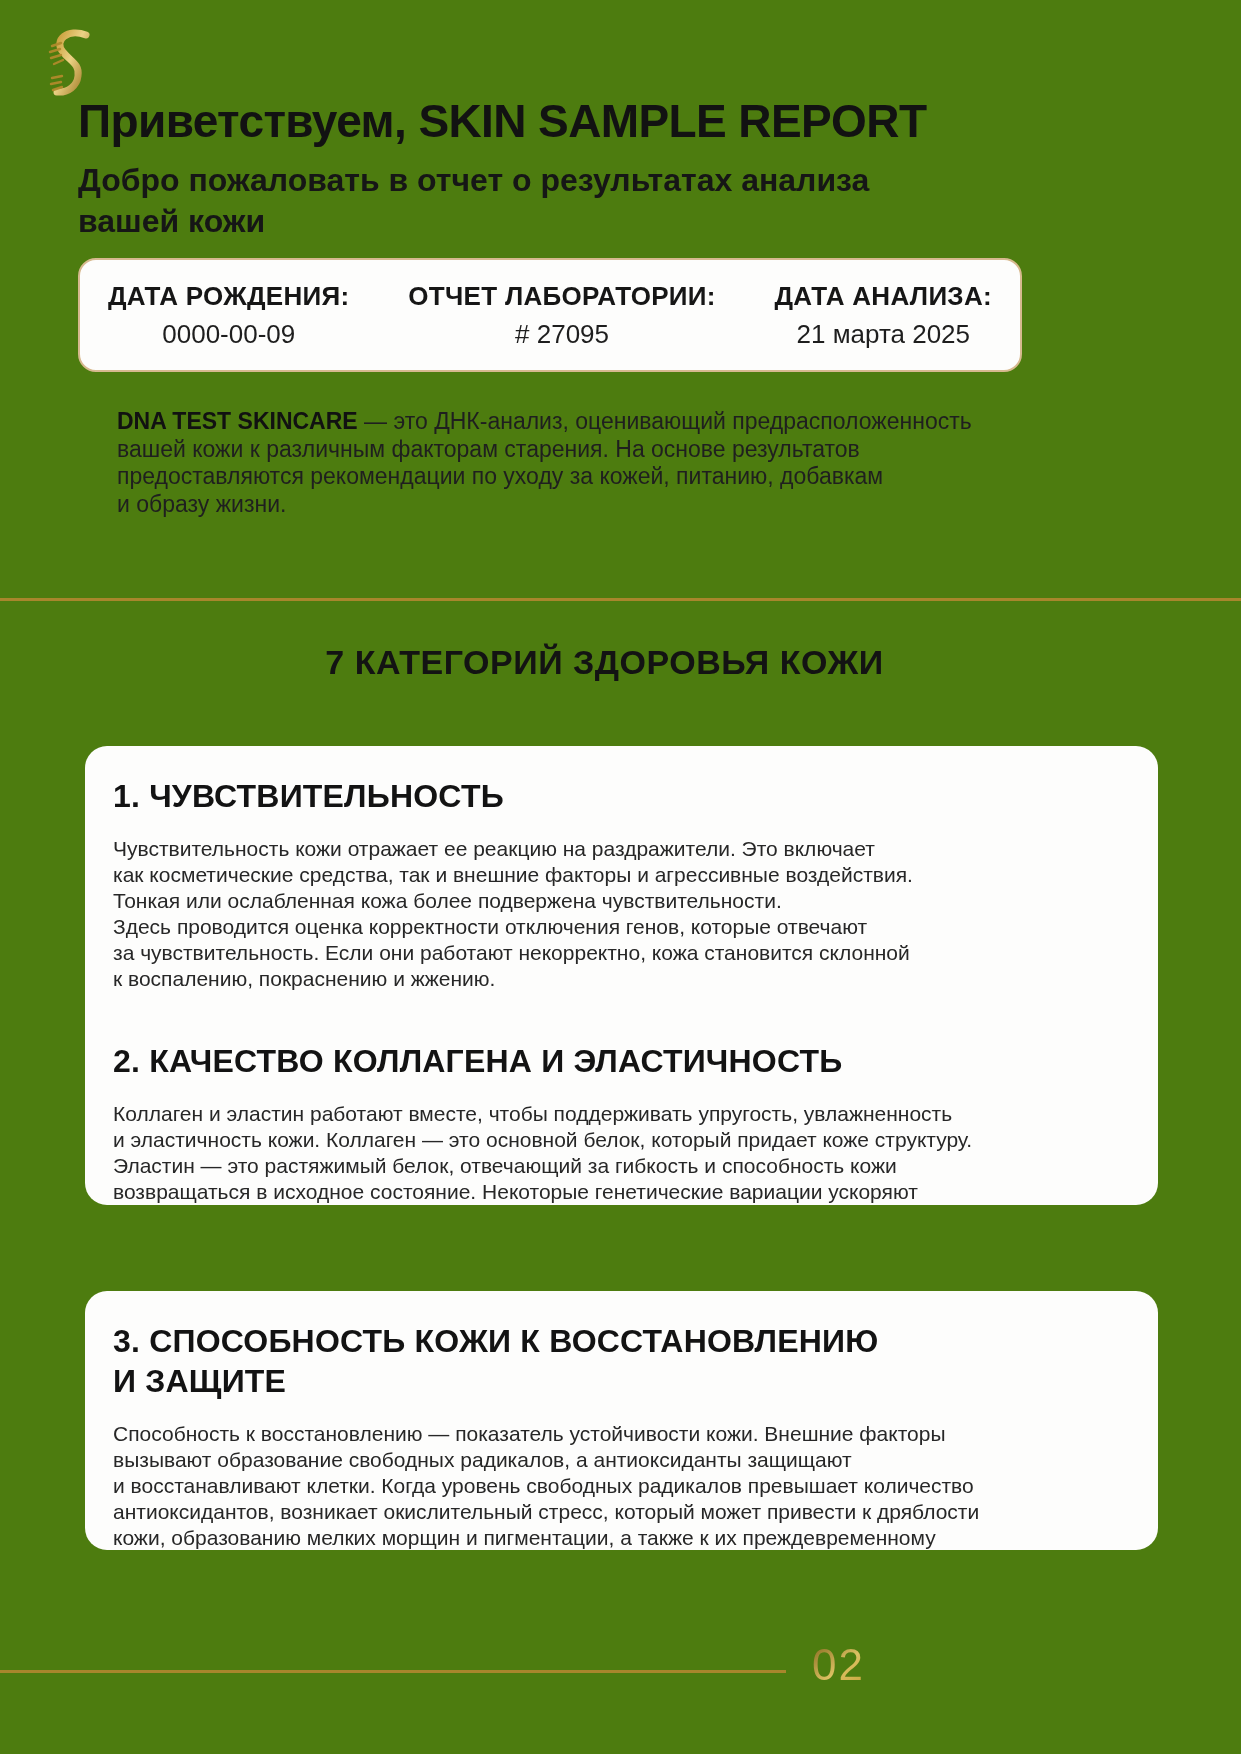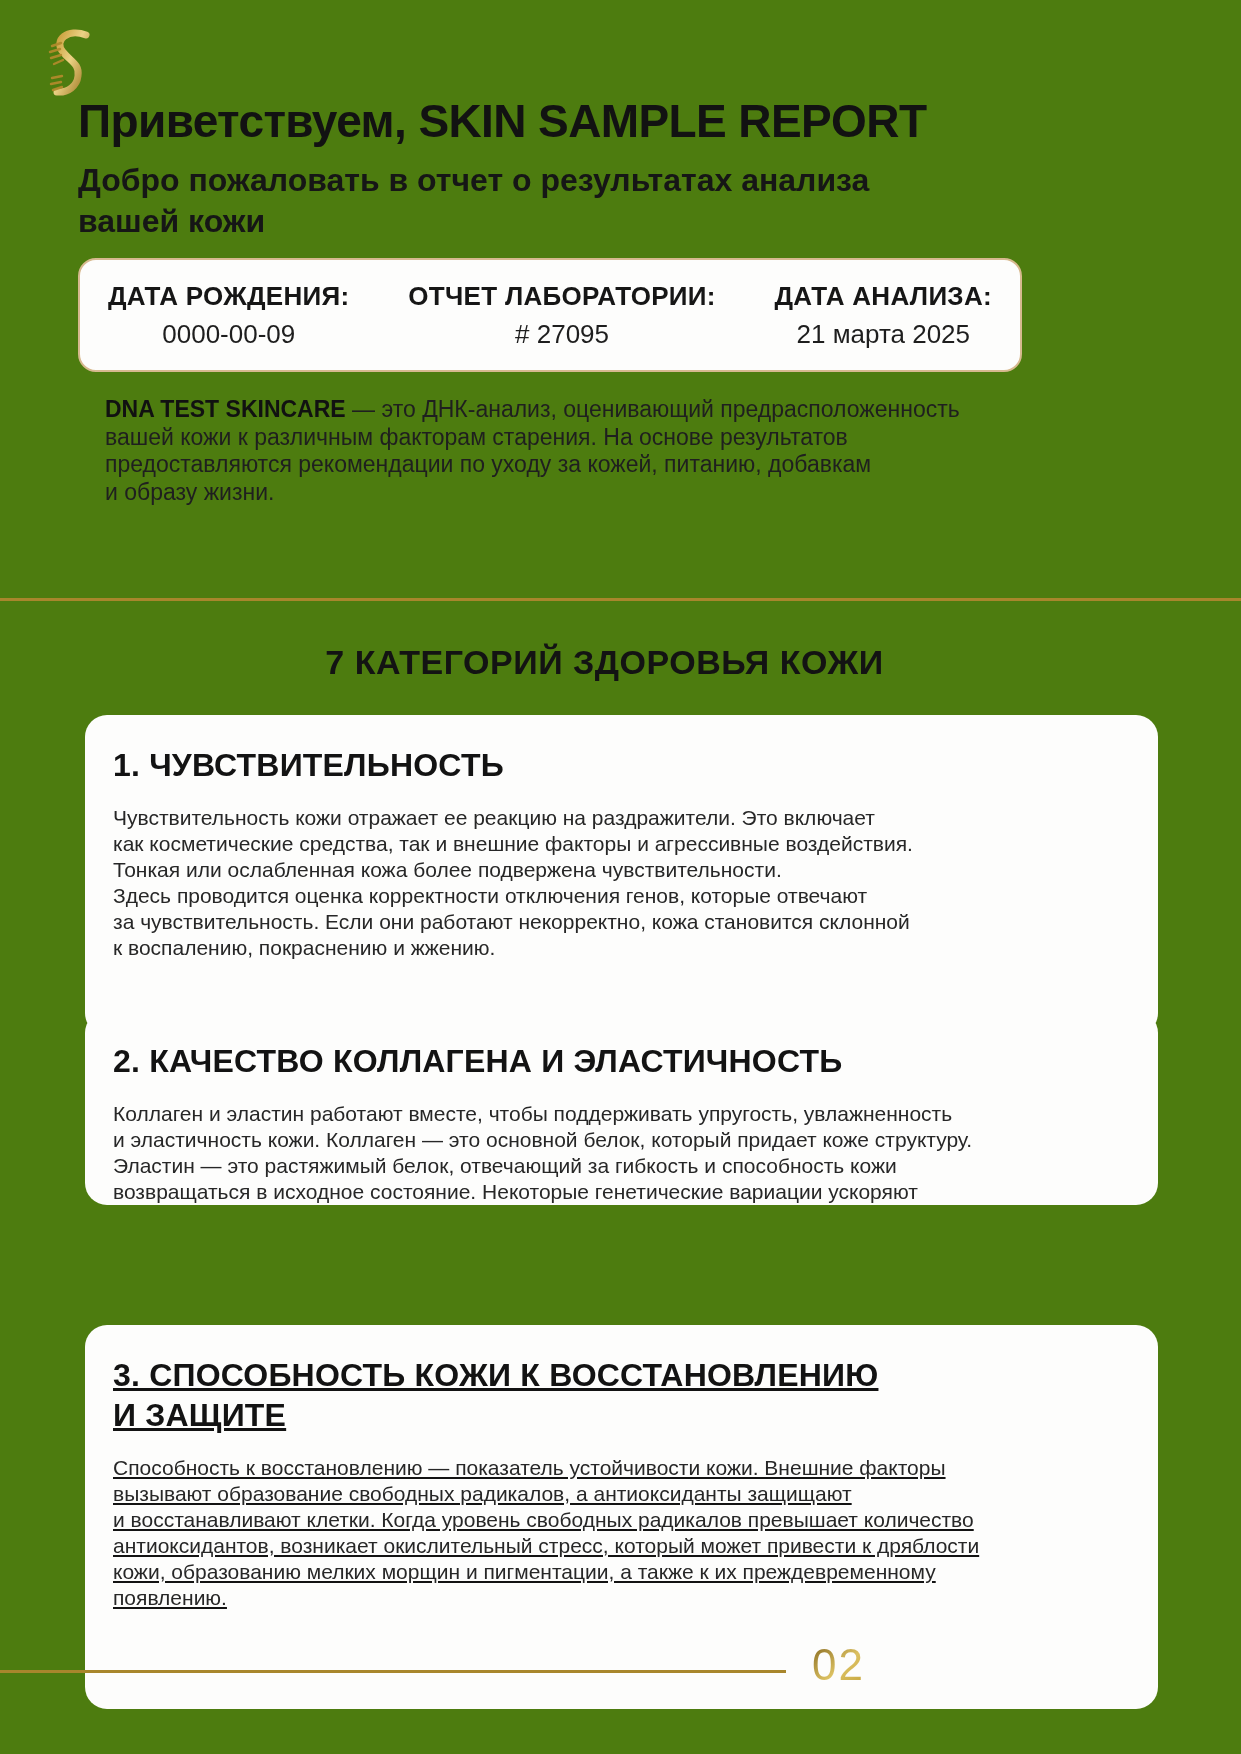"DNA TEST SKINCARE — это" .intro { margin: 0 -> 12px }
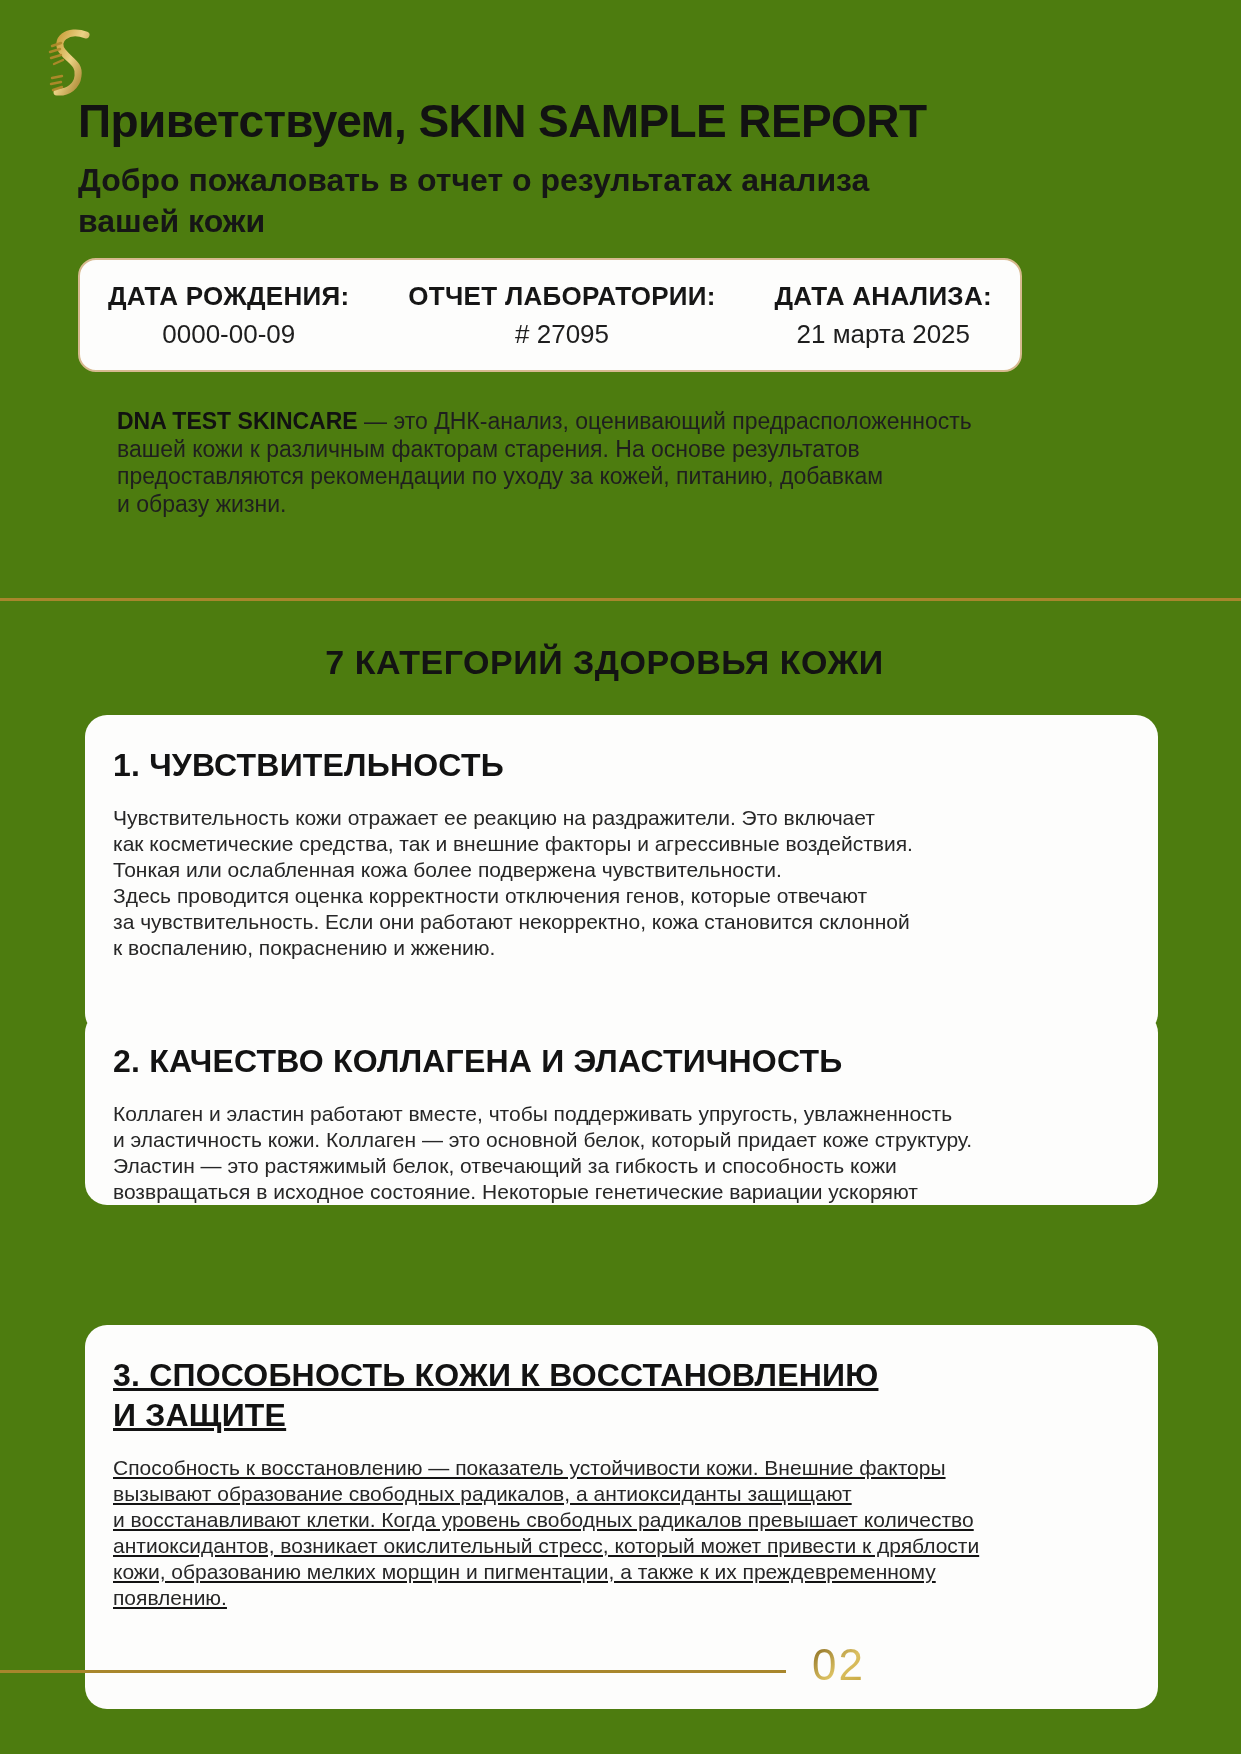"1. ЧУВСТВИТЕЛЬНОСТЬ" .card-1 { top: 715px -> 746px }
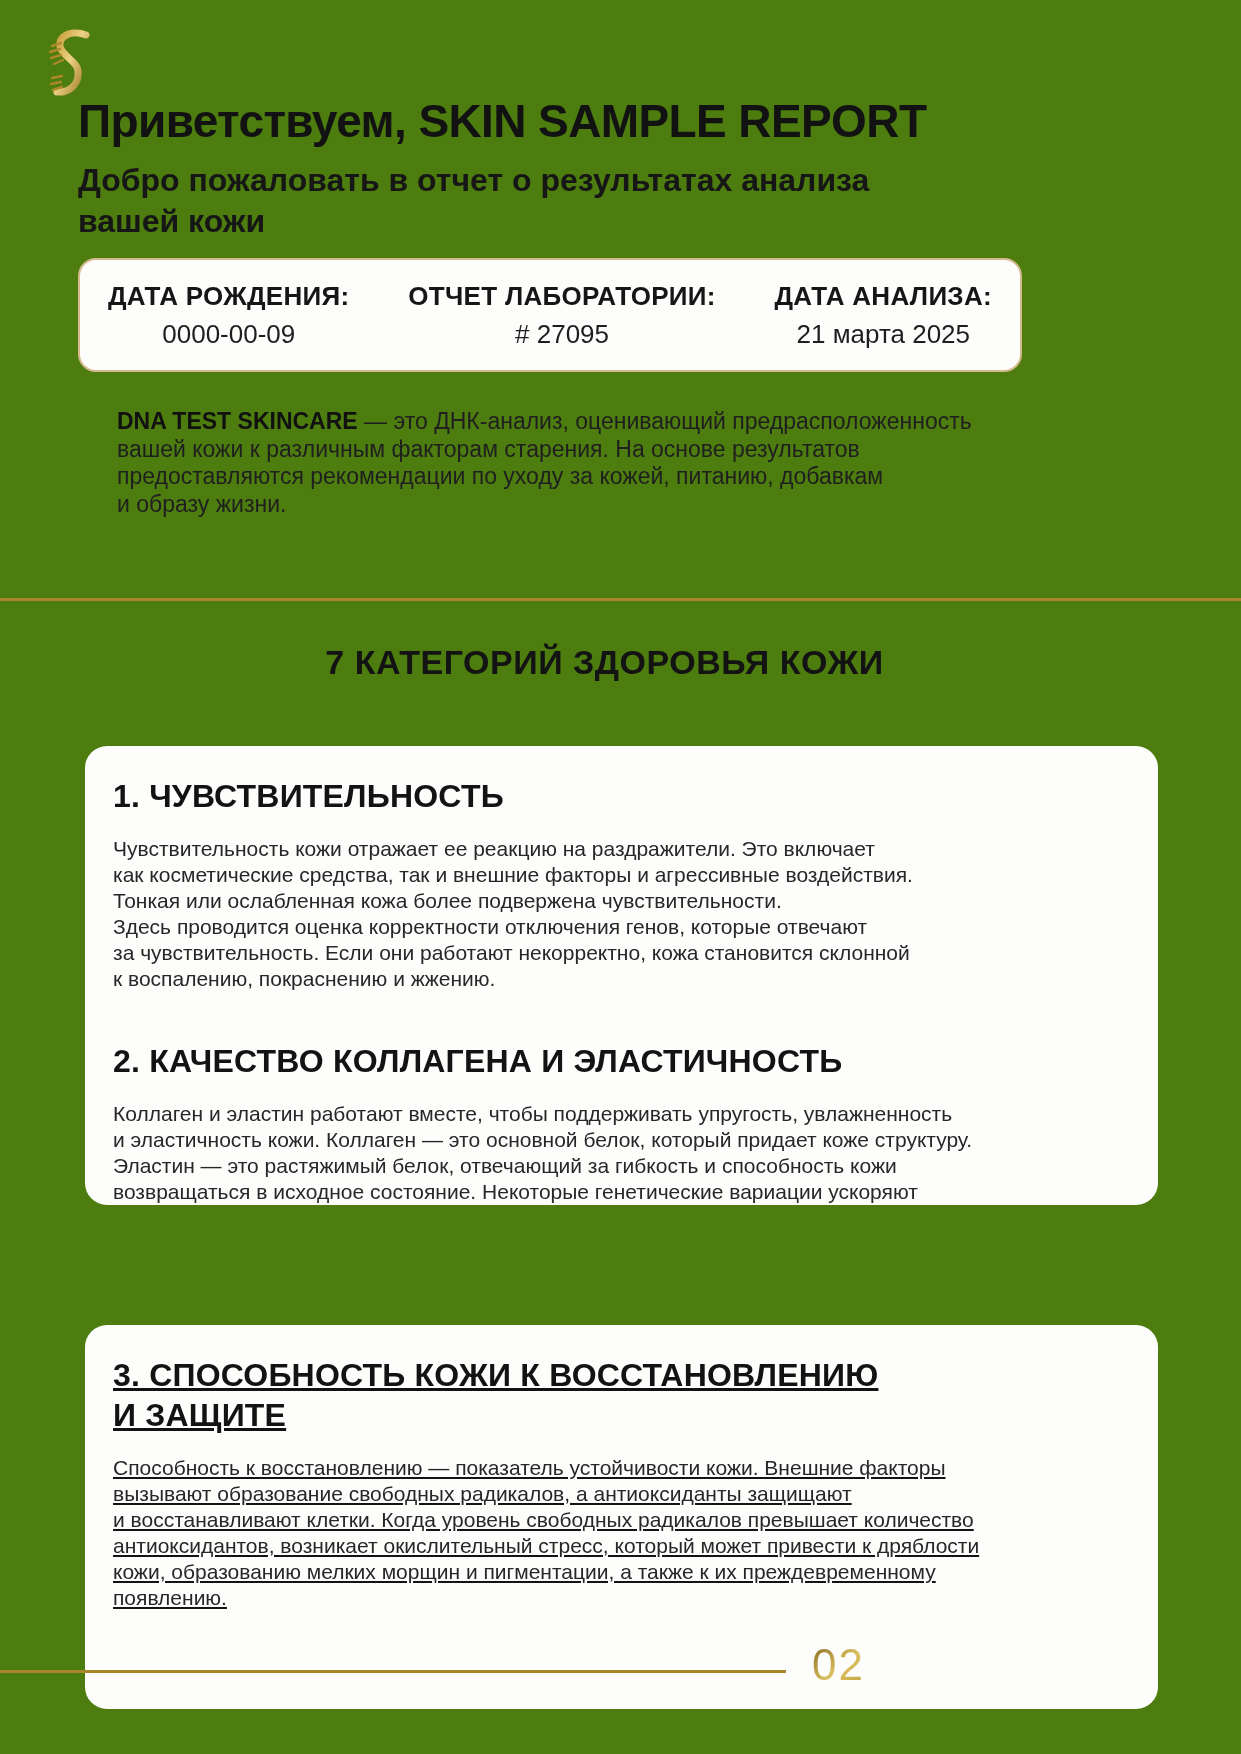"3. СПОСОБНОСТЬ КОЖИ К ВОССТАНОВЛЕНИЮ" .card-3 { height: 384px -> 259px; text-decoration: underline -> none; top: 1325px -> 1291px }
